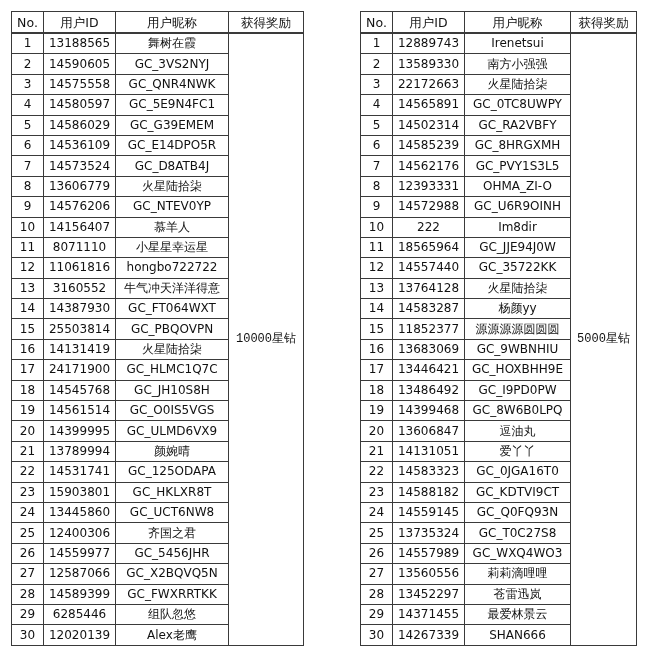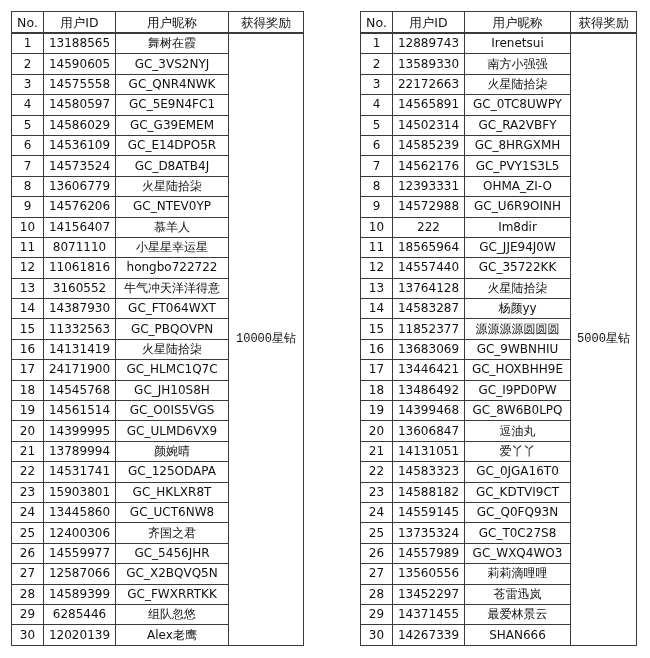"11332563" td { text: 11332563 -> 25503814 }
